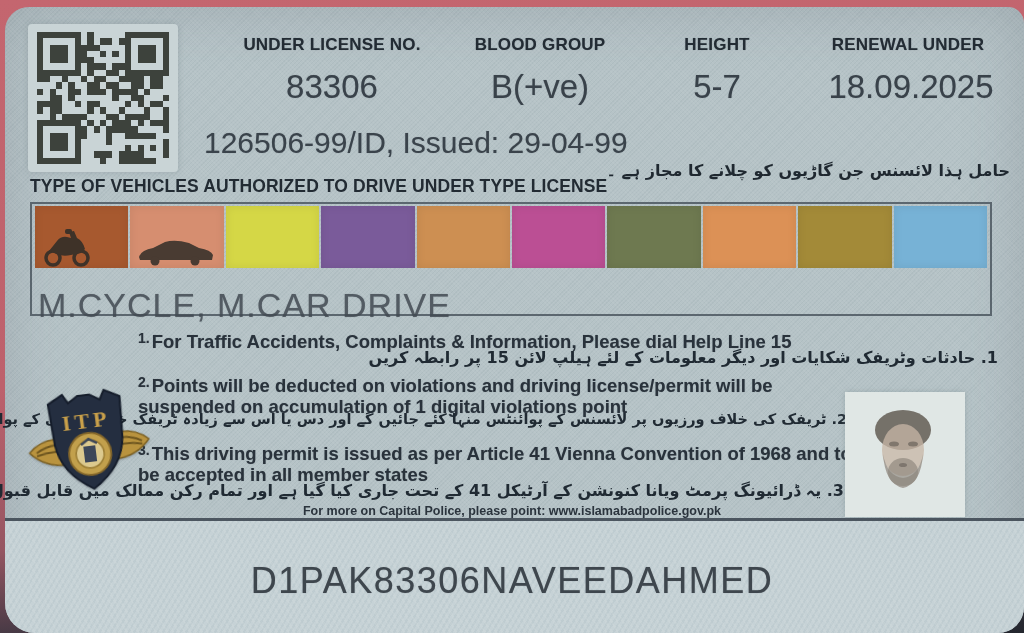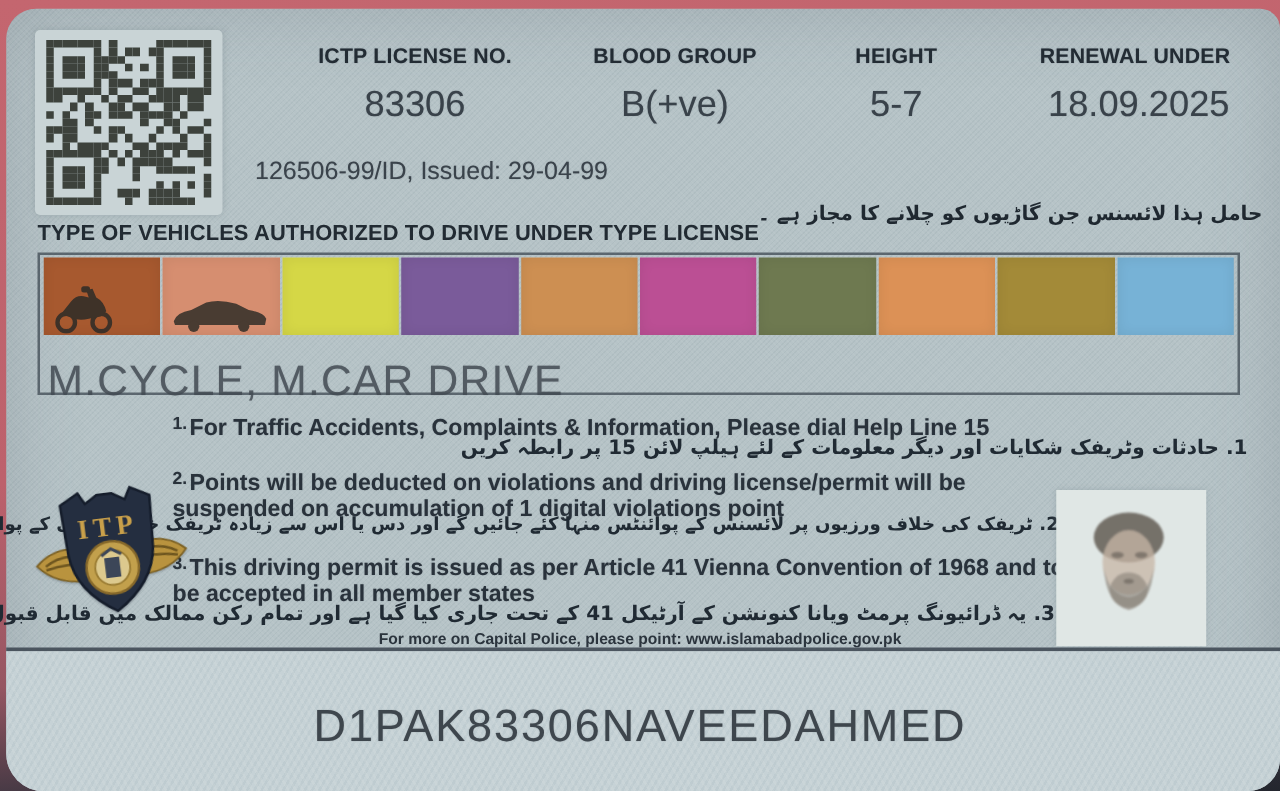"ICTP LICENSE NO." div.abs { text: ICTP -> UNDER }
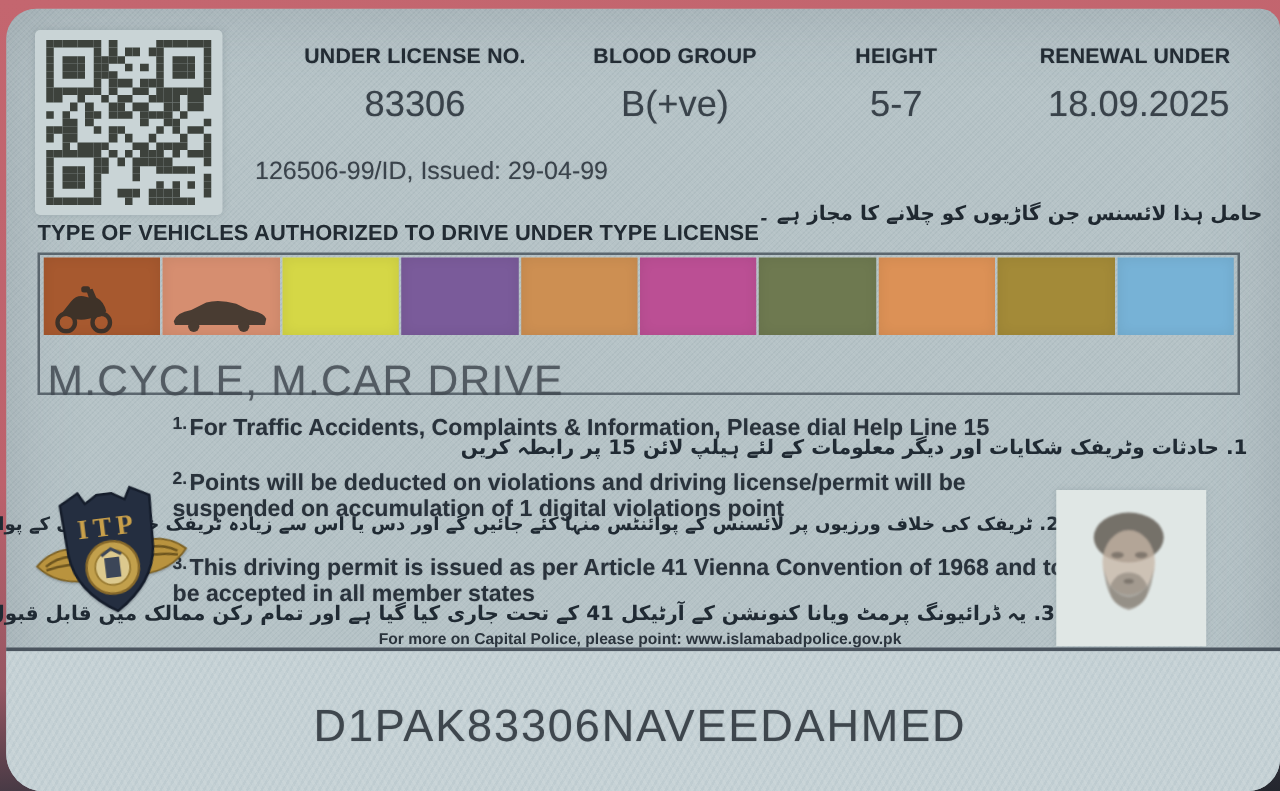"83306" .val { font-size: 29px -> 33px }
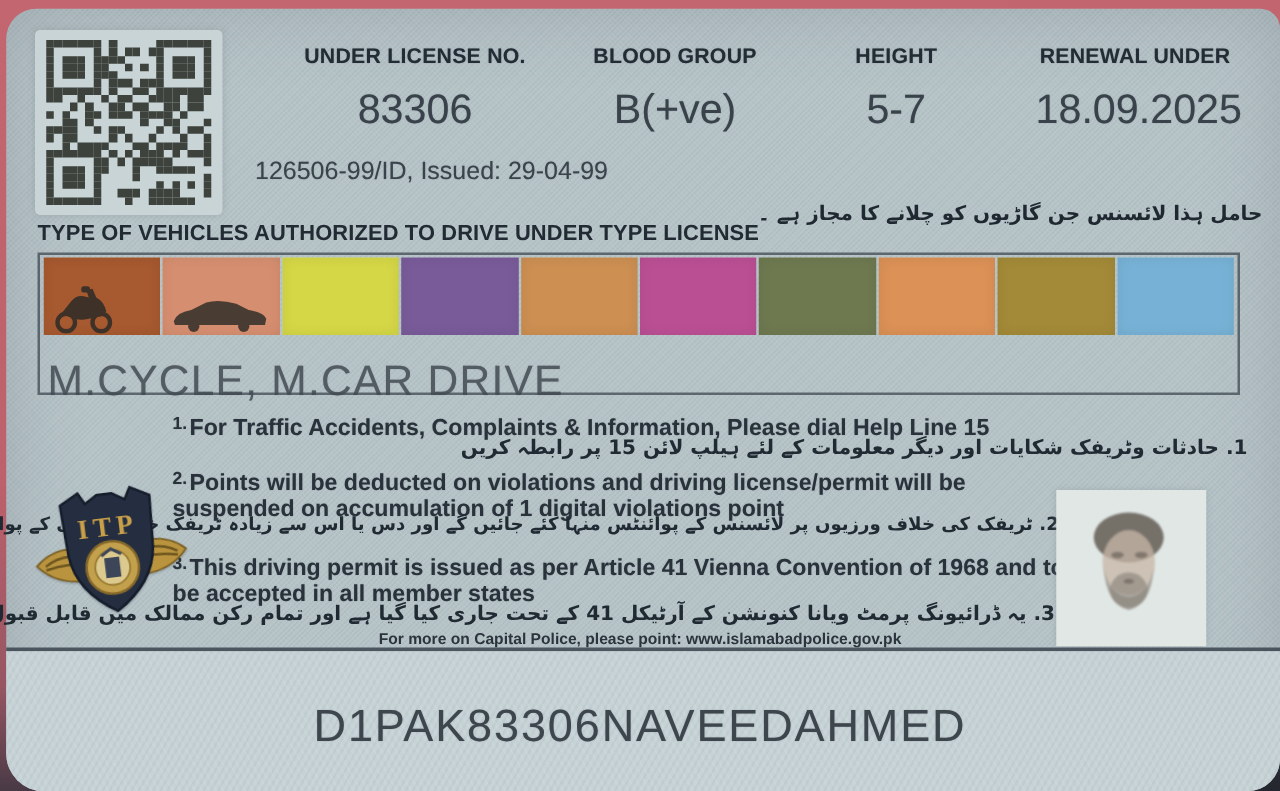"126506-99/ID, Issued: 29-04-99" .idline { font-size: 20px -> 30px }
